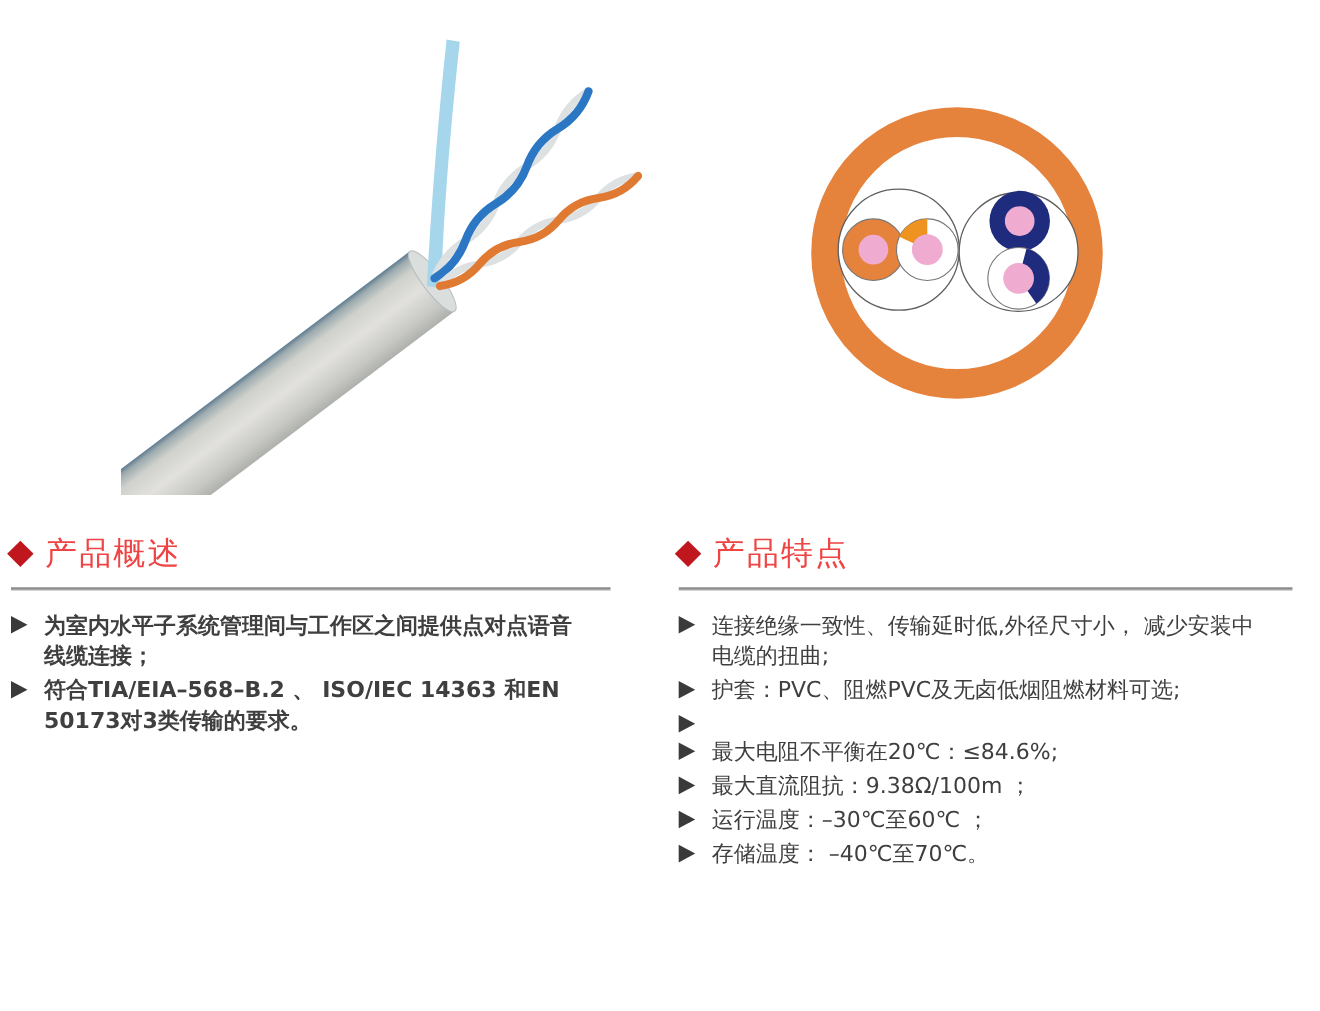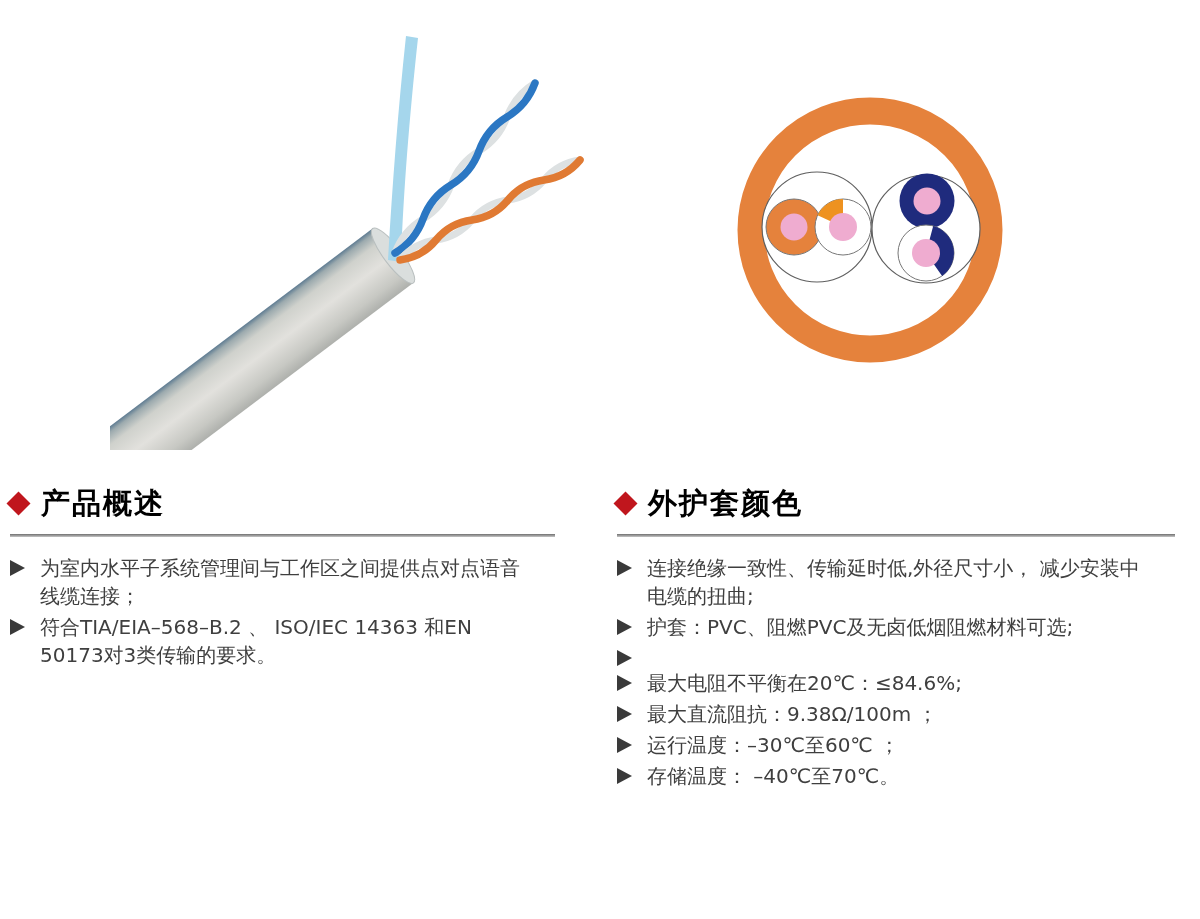"产品概述" .sec-title { color: #000000 -> #ef4444; font-weight: bold -> normal }
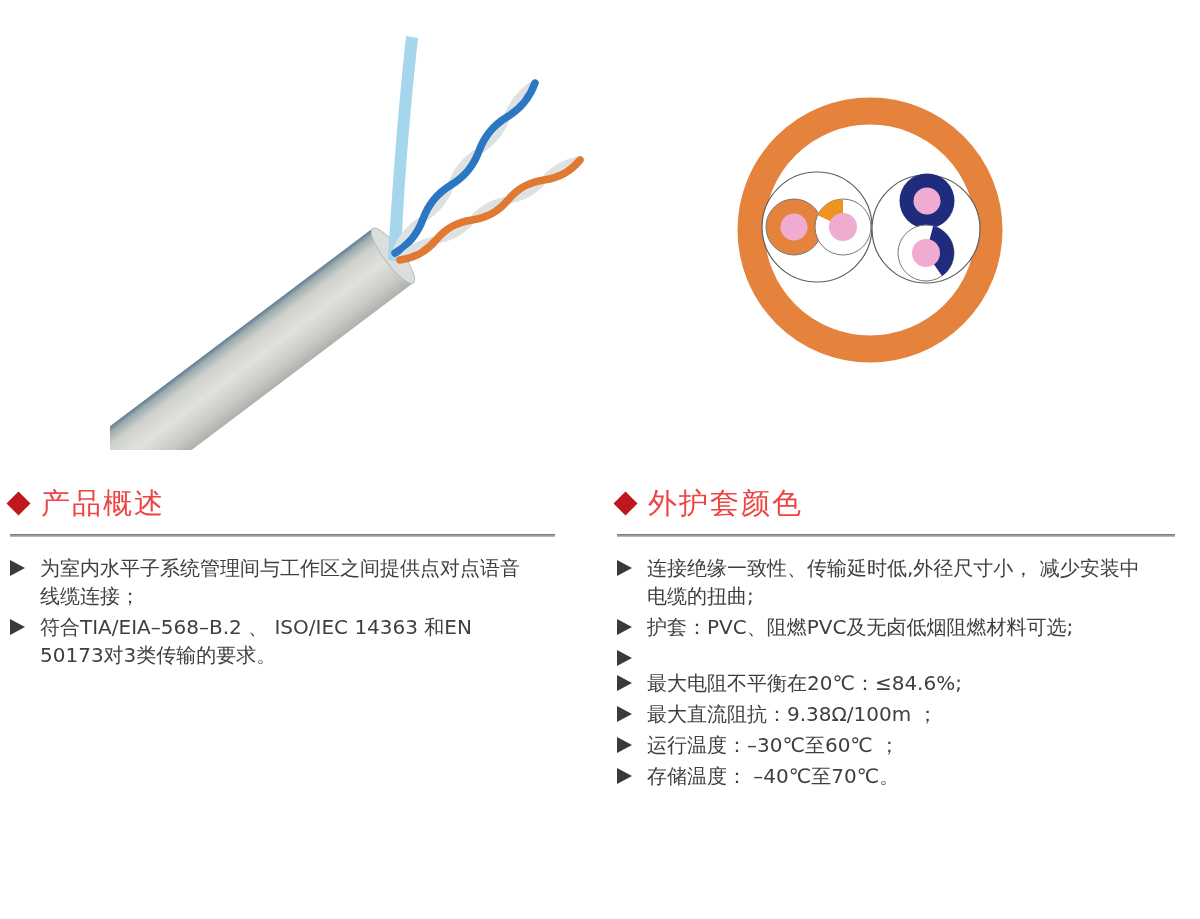"外护套颜色" h2.sec-title { text: 外护套颜色 -> 产品特点 }
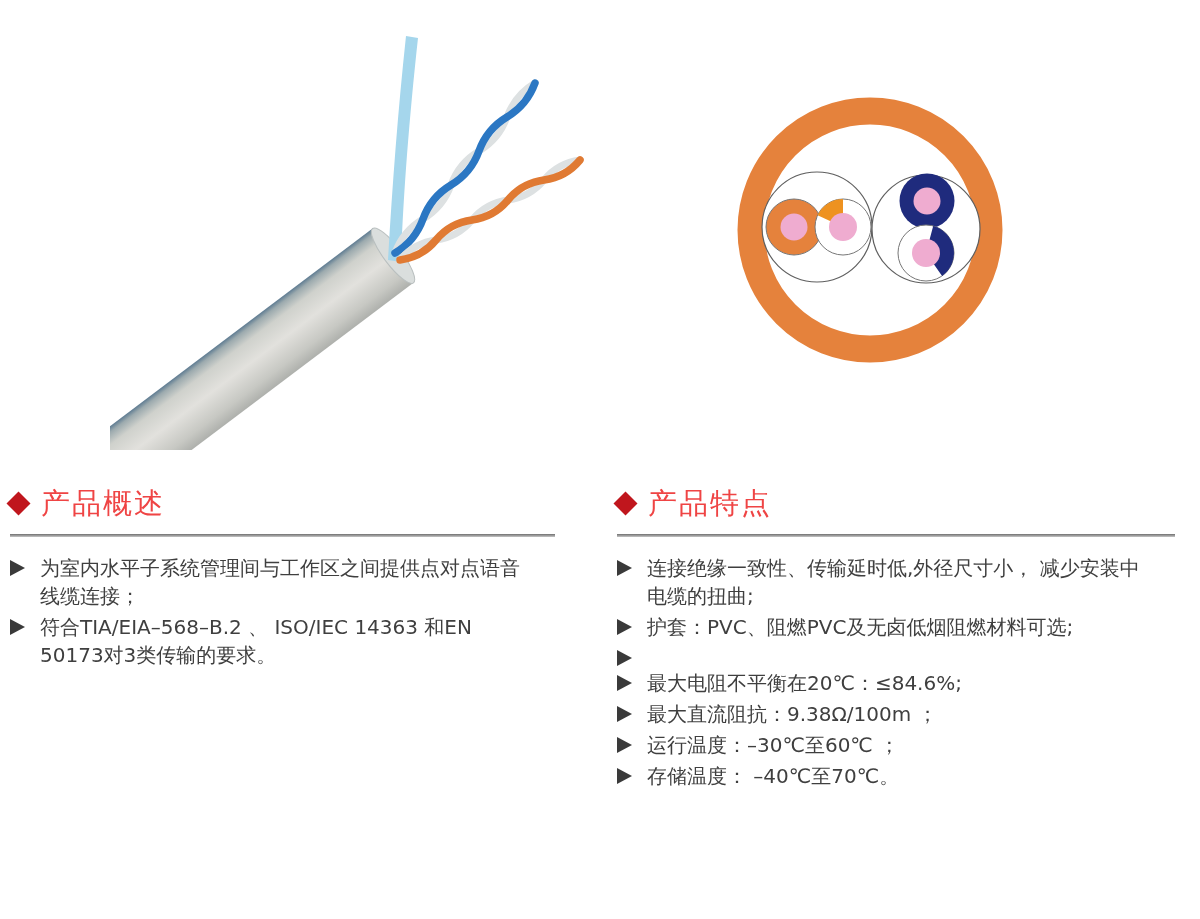"为室内水平子系统管理间与工作区之间提供点对点语音线缆连接；" .col.overview .btxt { font-weight: none -> bold }
